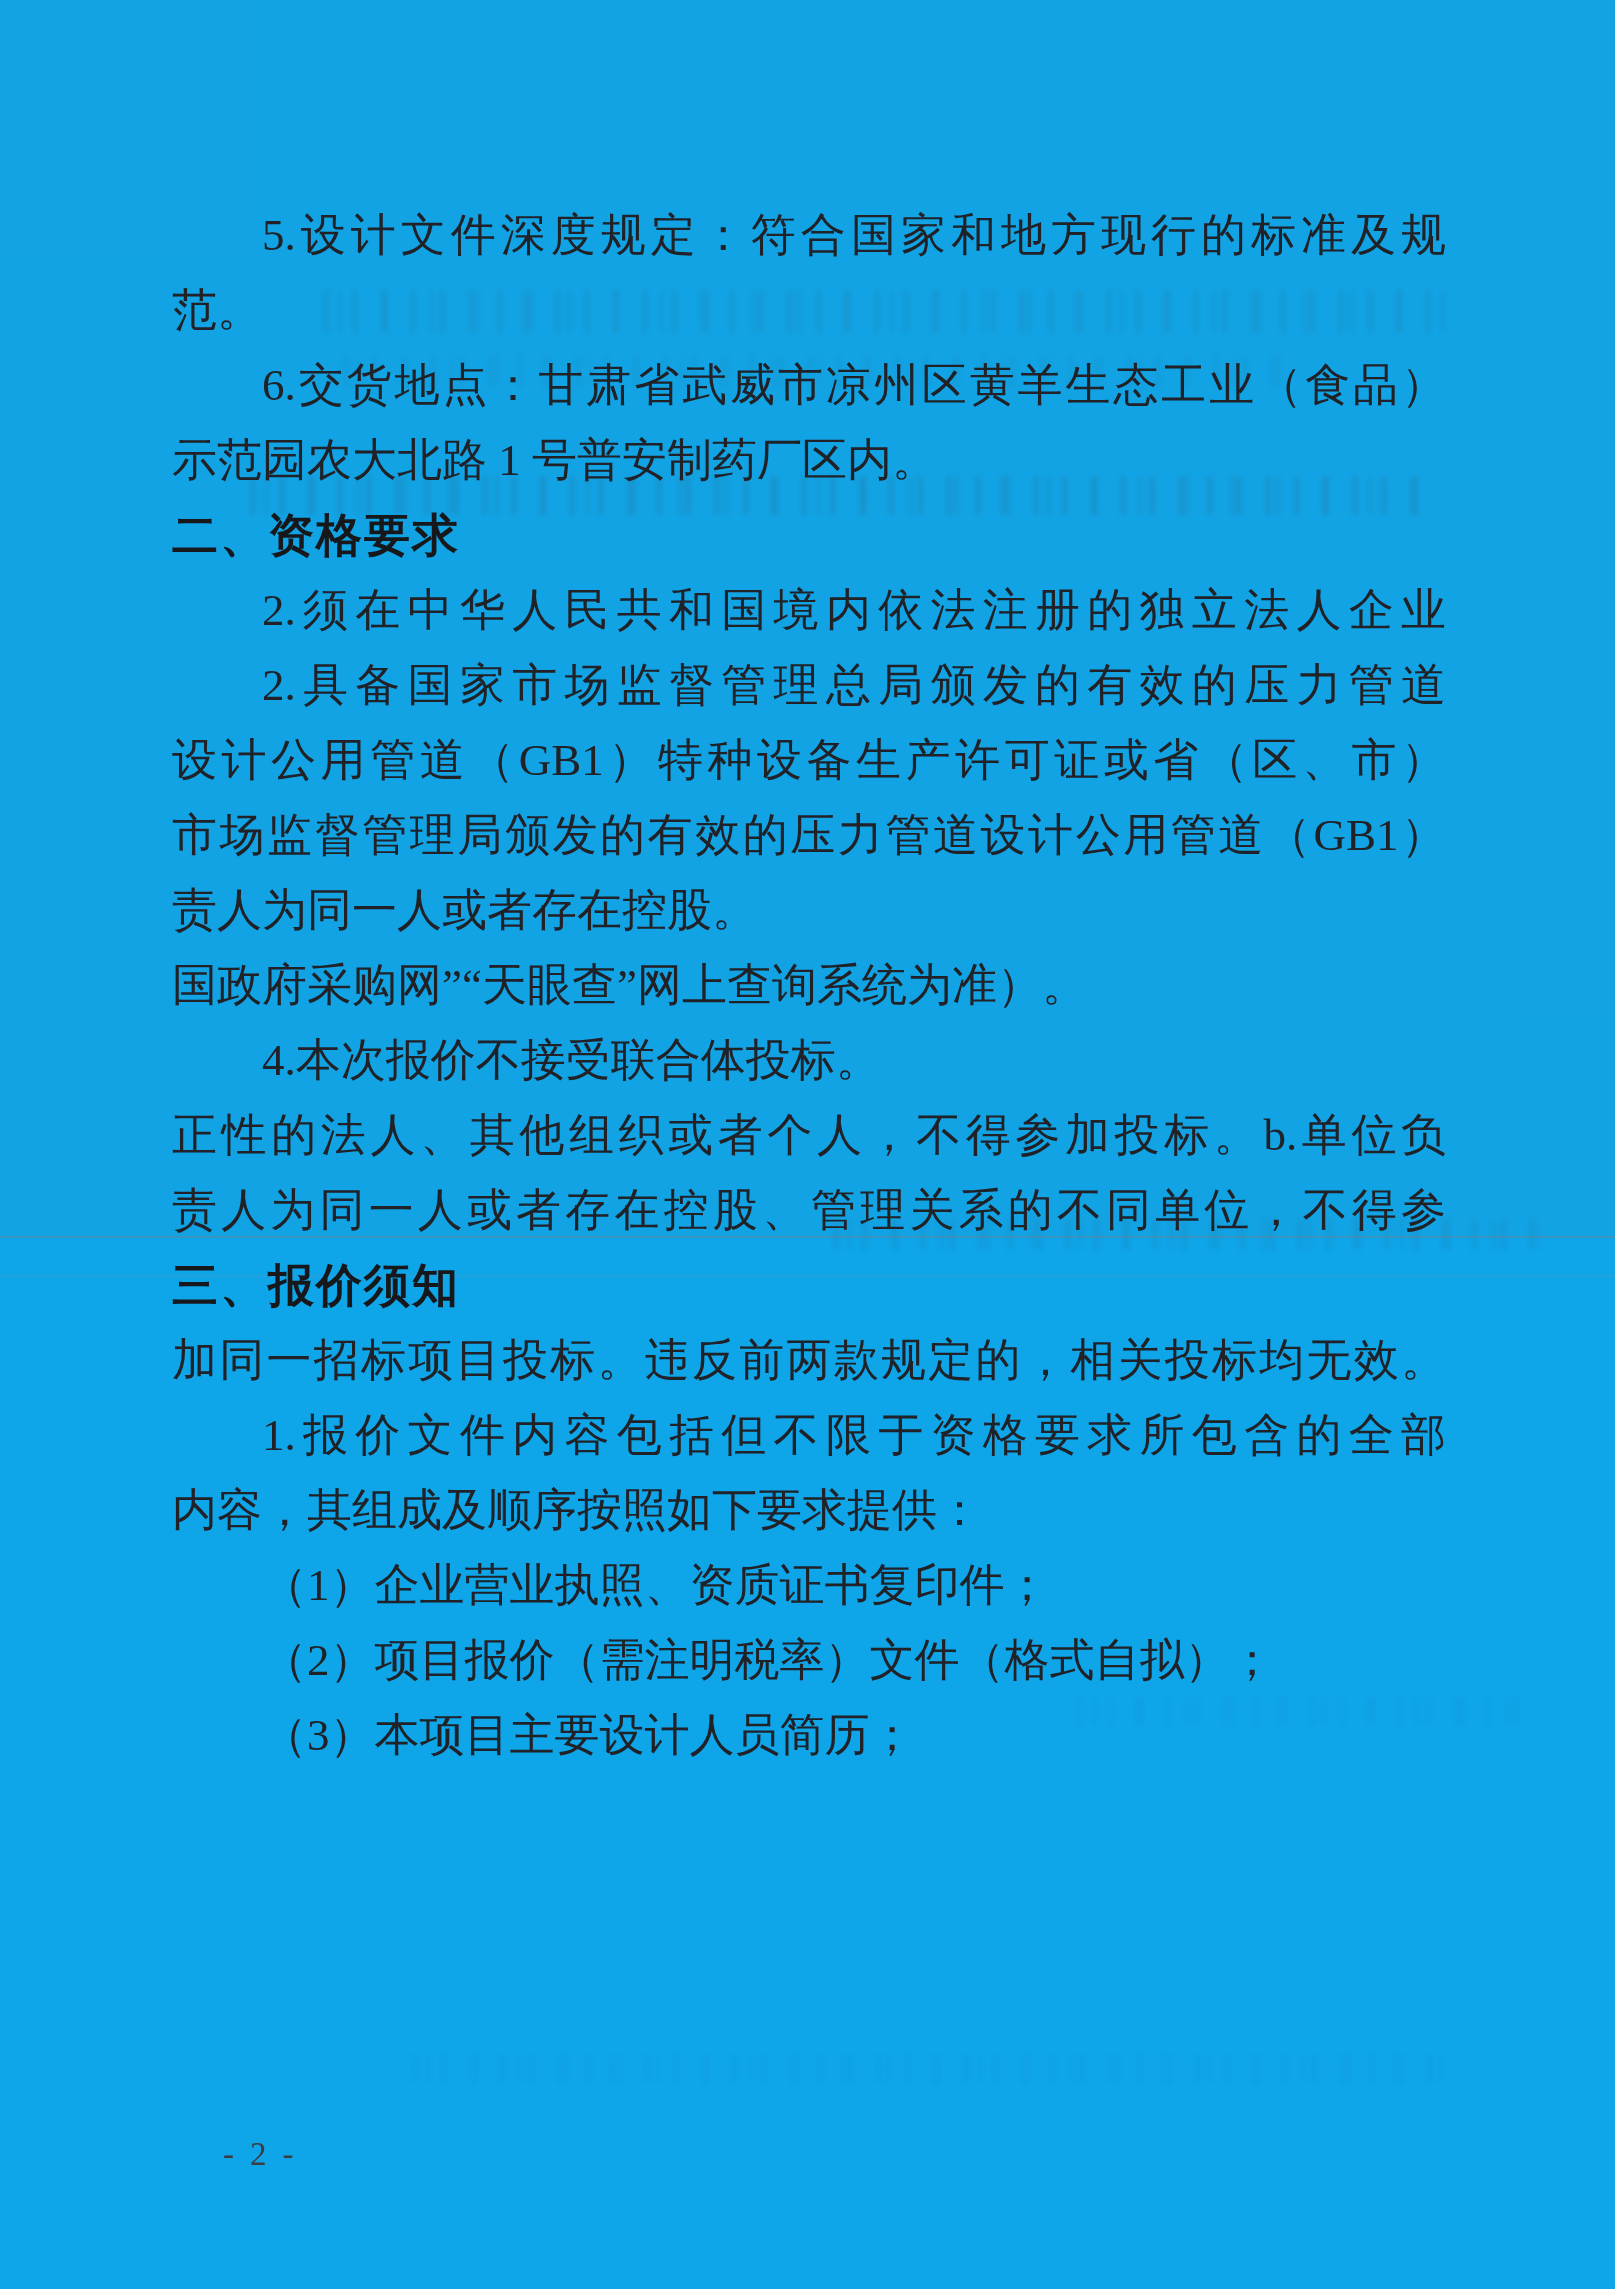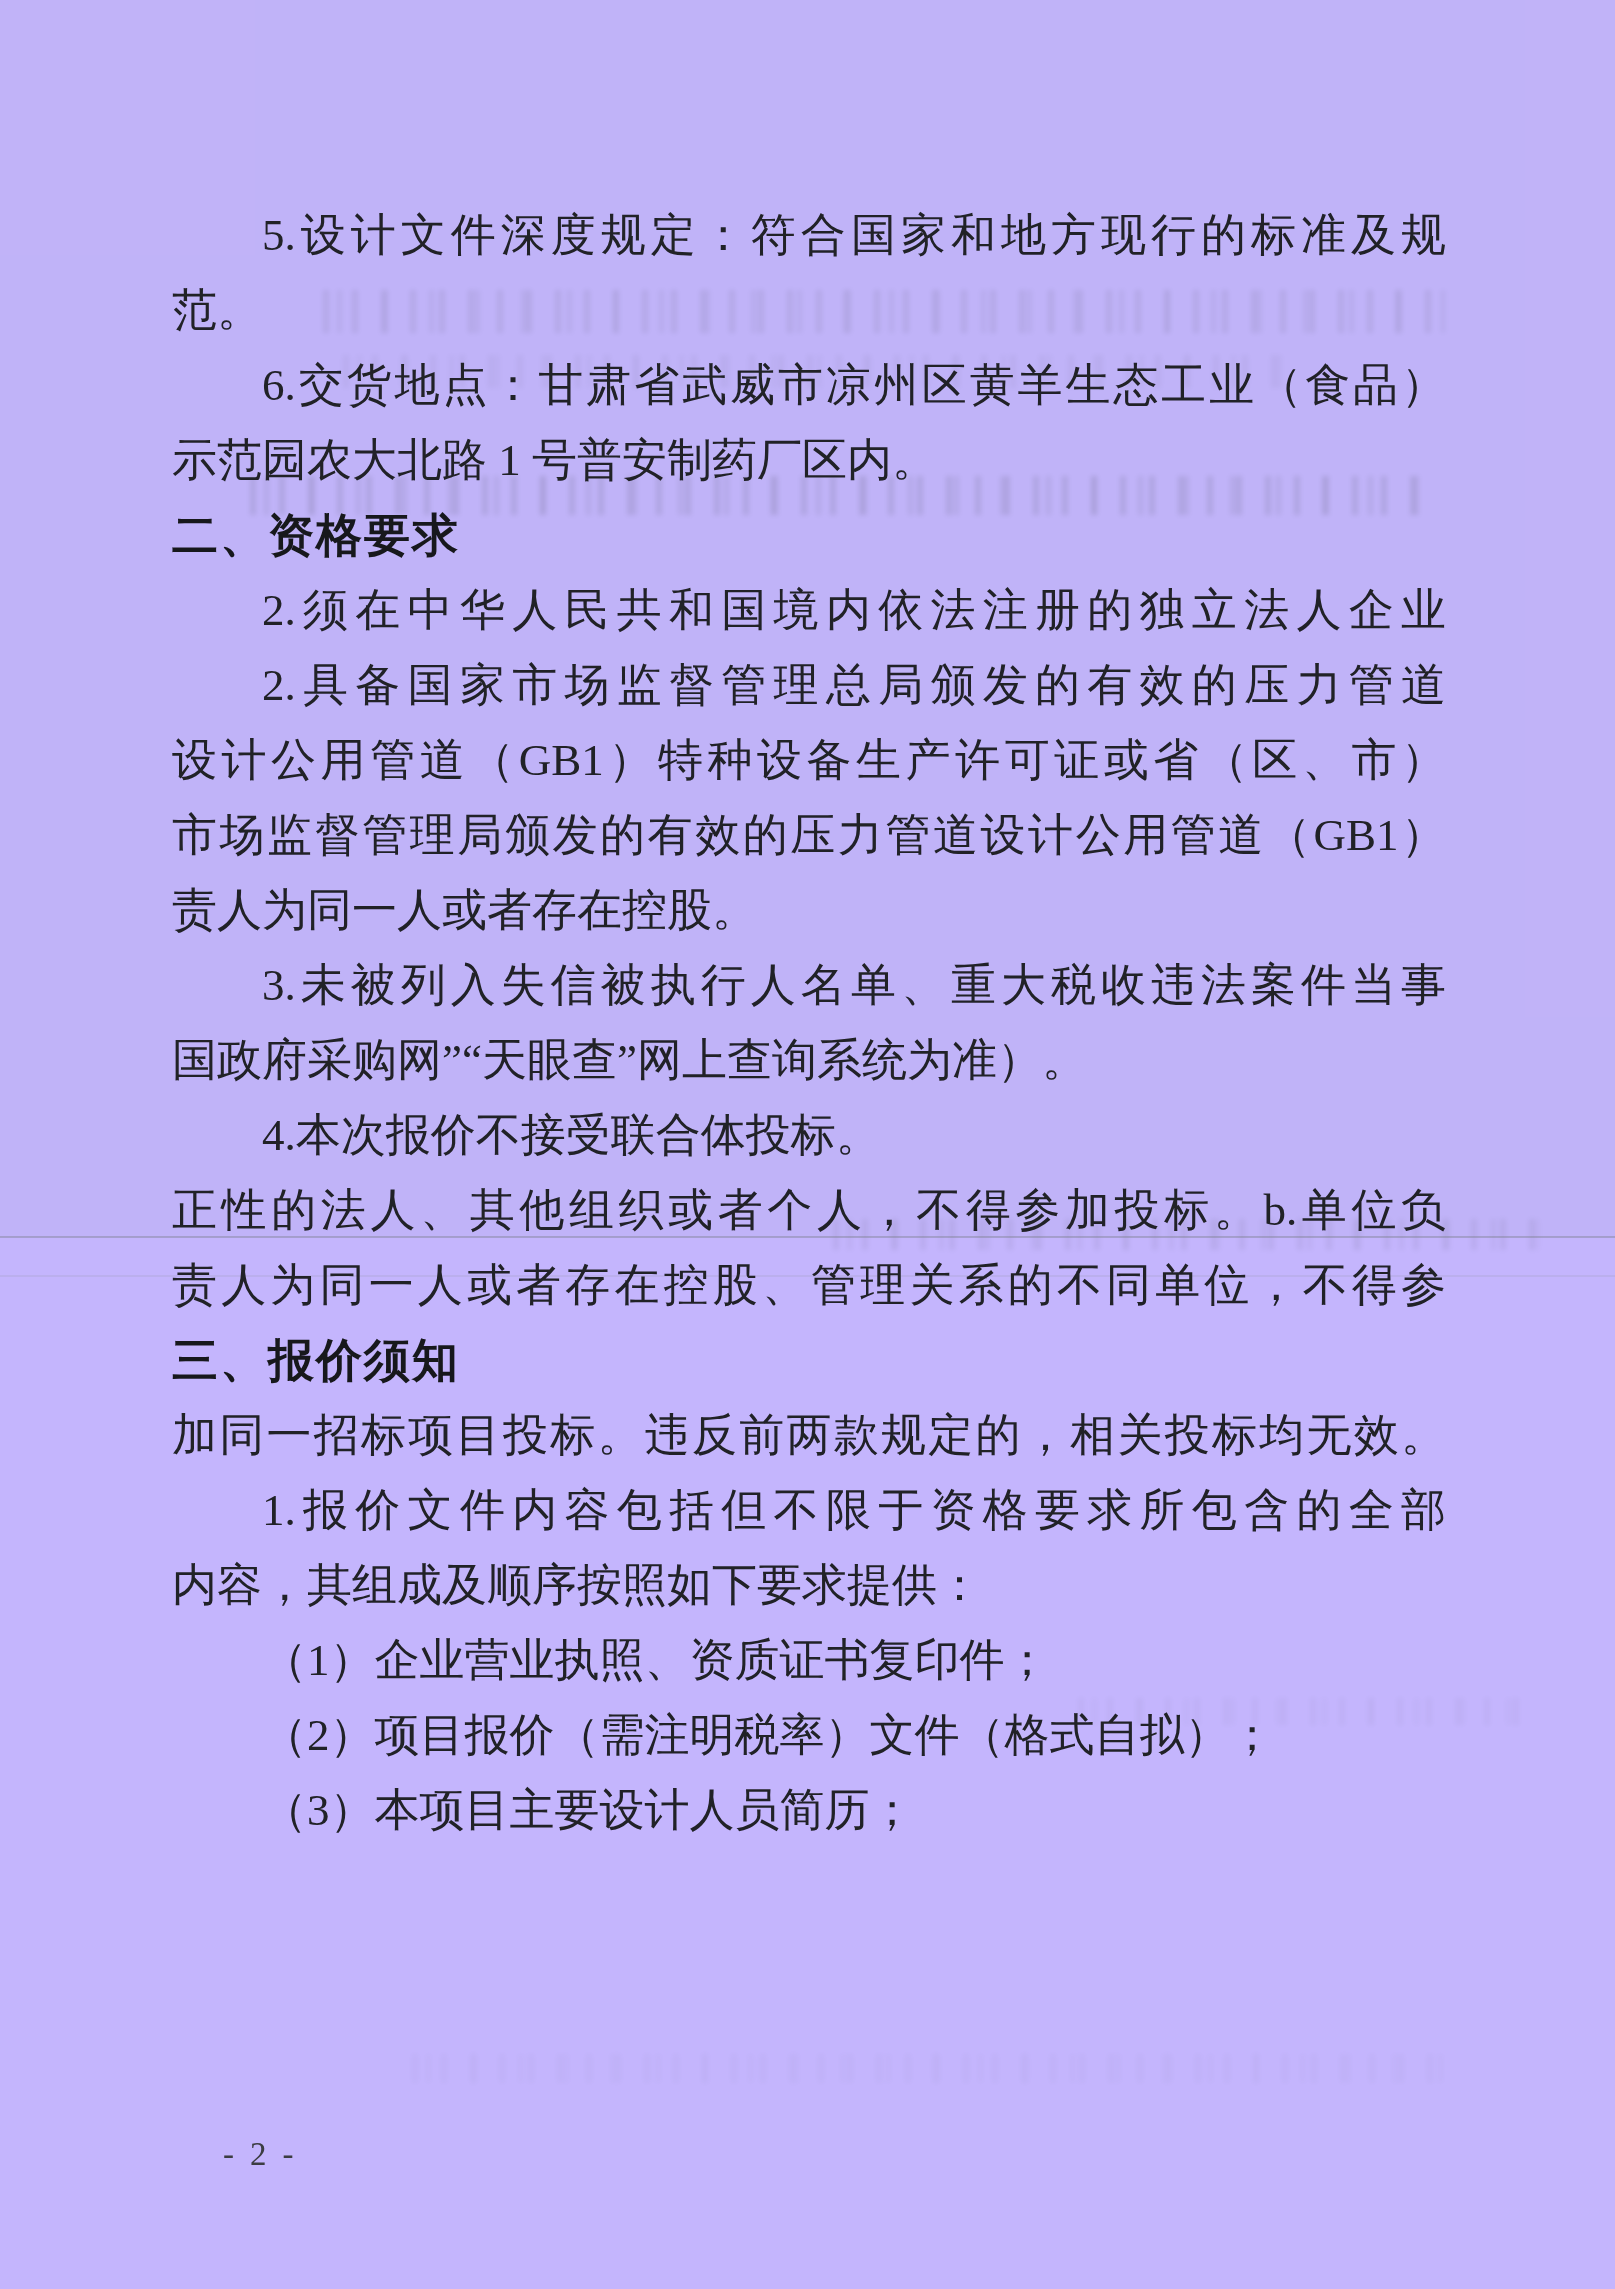"5.设计文件深度规定：符合国家和地方现行的标准及规" .page { background: #c4b5fd -> #0ea5e9 }
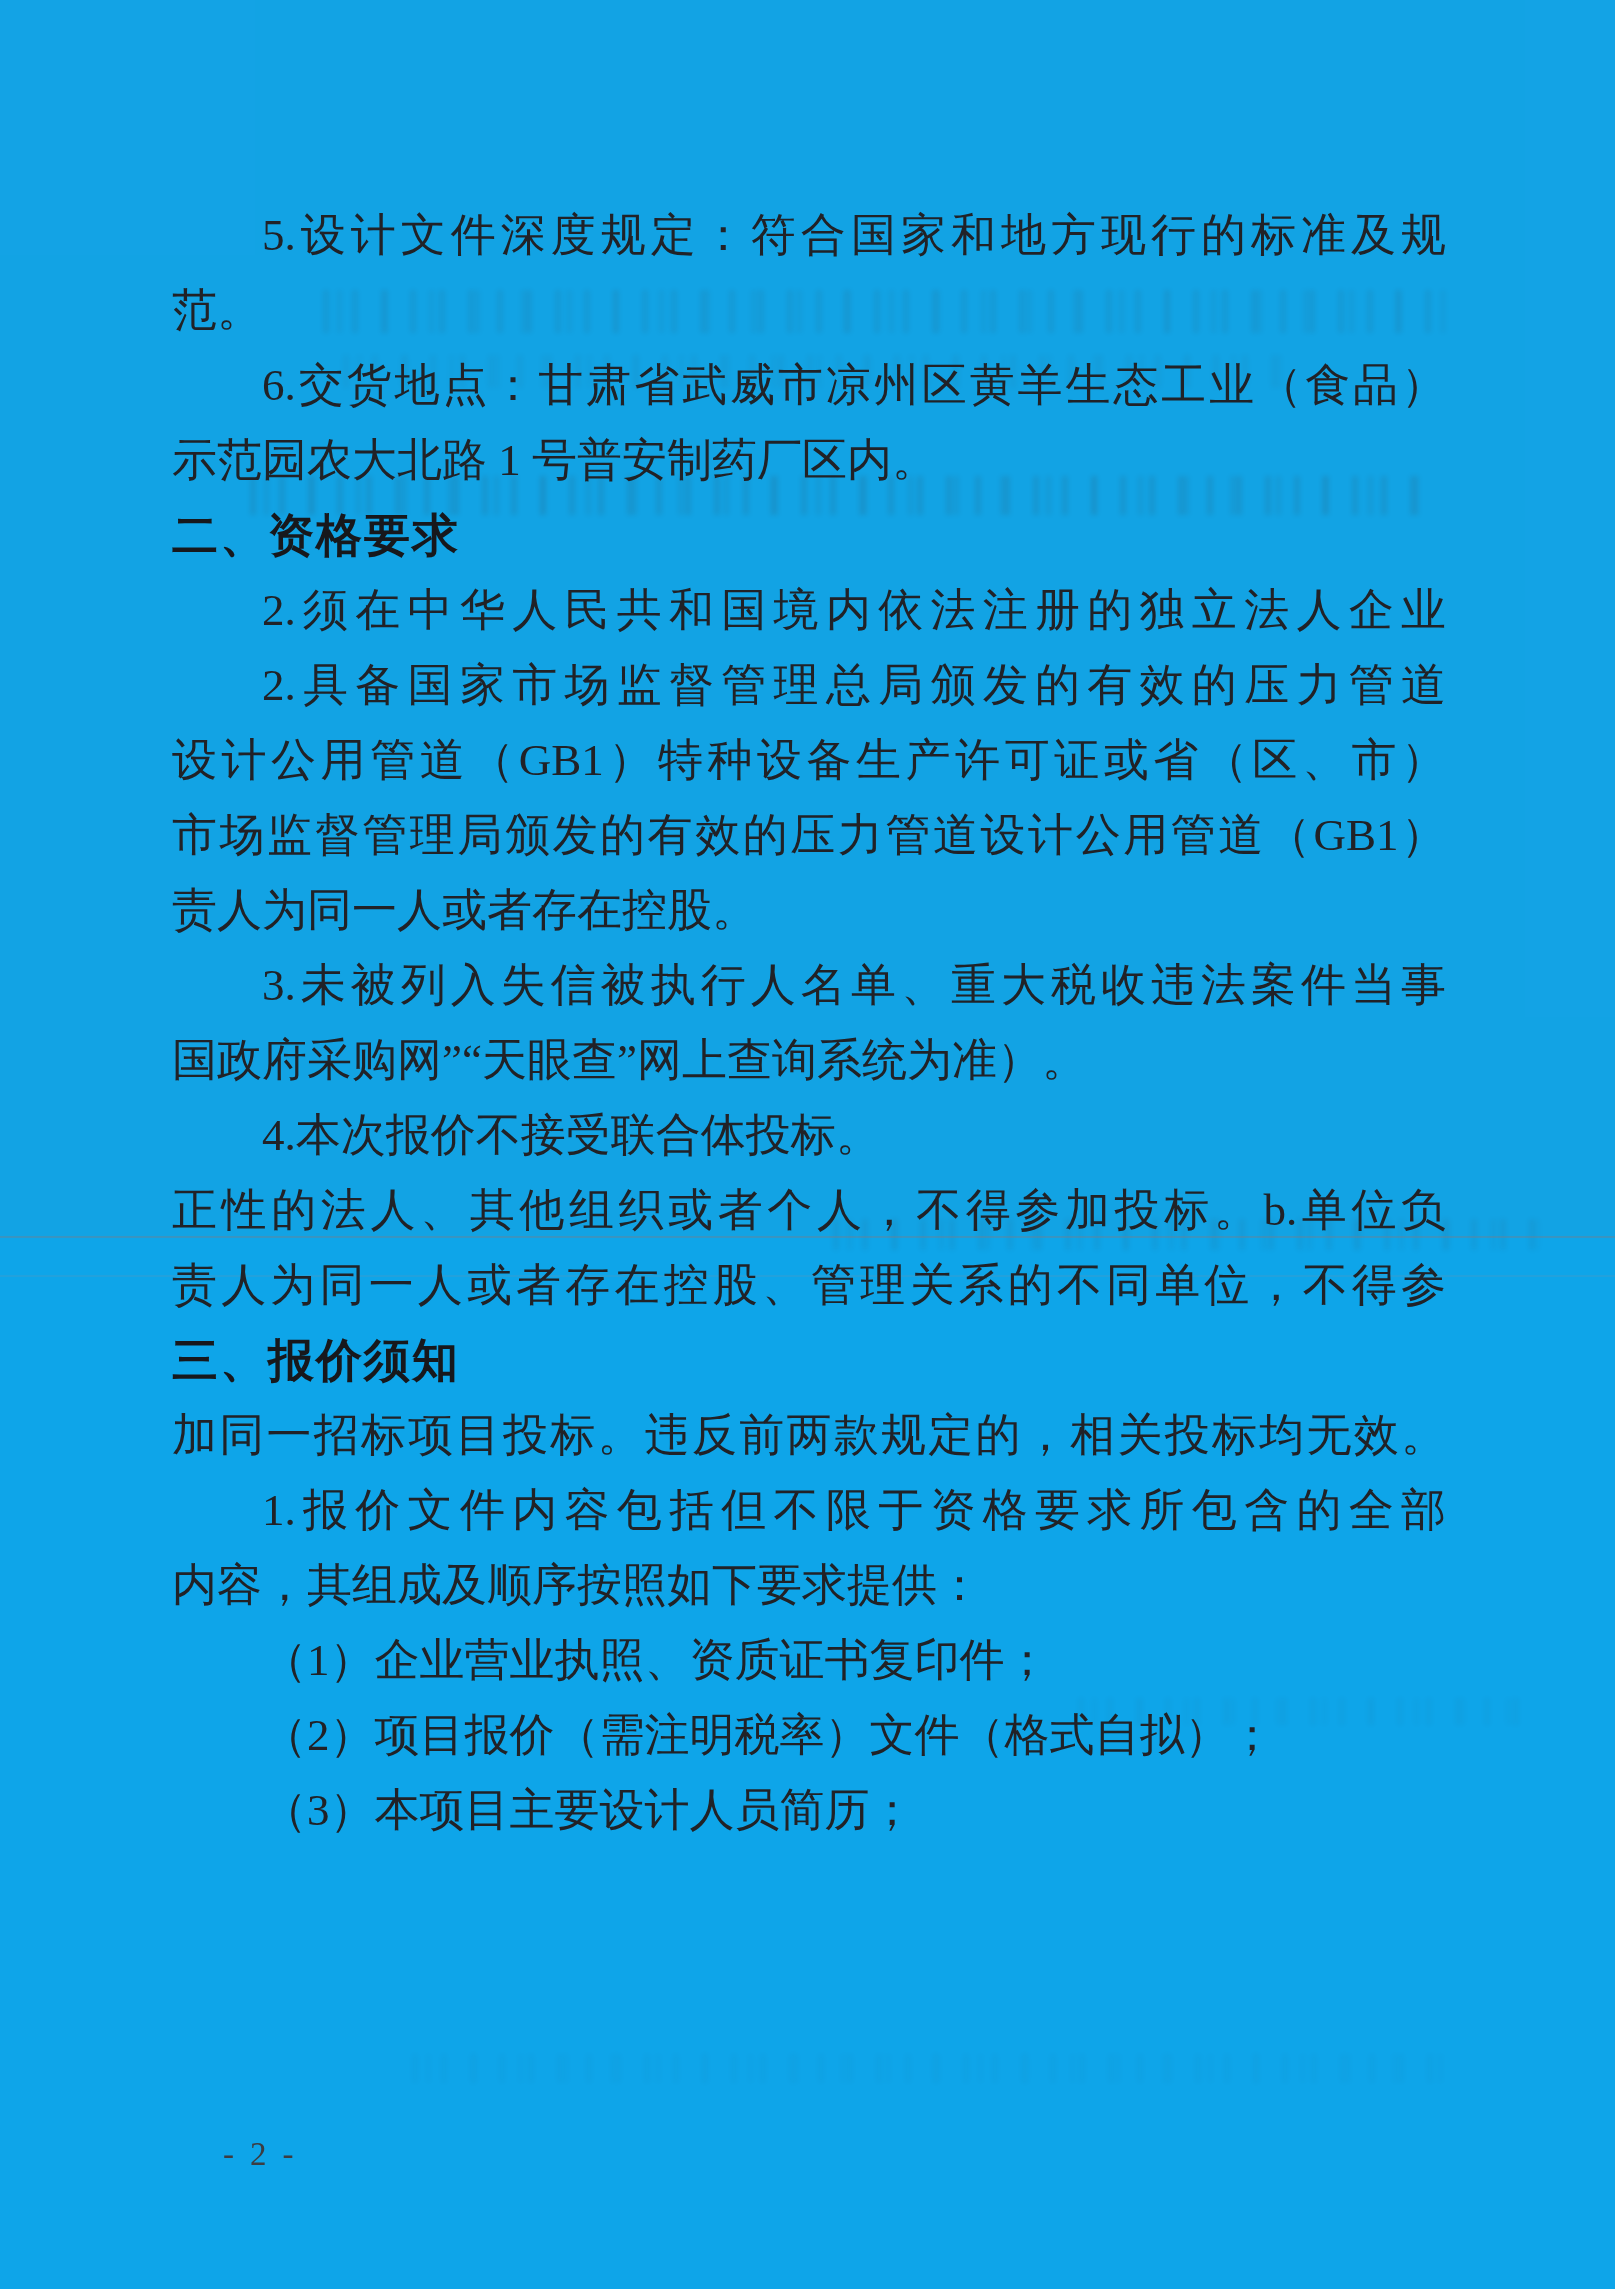"3.未被列入失信被执行人名单、重大税收违法案件当事" div.line { html: <div>3.未被列入失信被执行人名单、重大税收违法案件当事</div> -> none }
